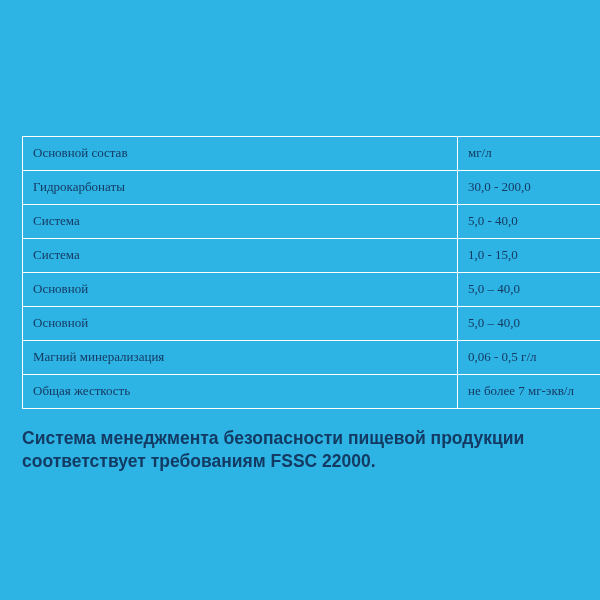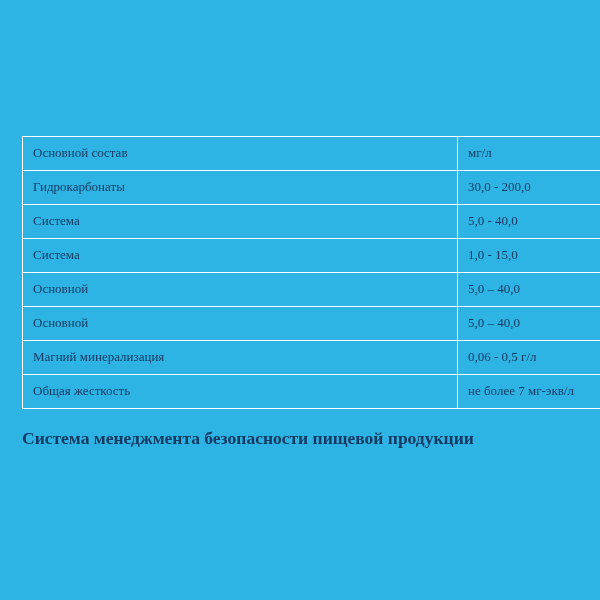"Система менеджмента безопасности пищевой" .footer-note { font-family: Liberation Serif, serif -> Liberation Sans, sans-serif }
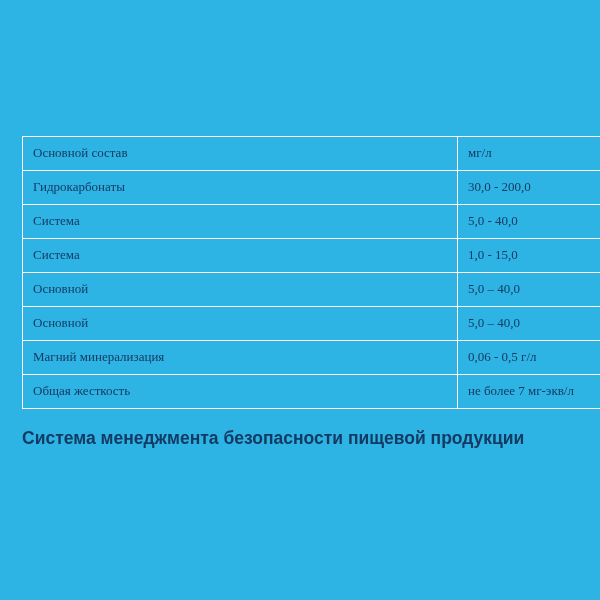"соответствует требованиям FSSC 22000." div { html: none -> <div>соответствует требованиям FSSC 22000.</div> }
